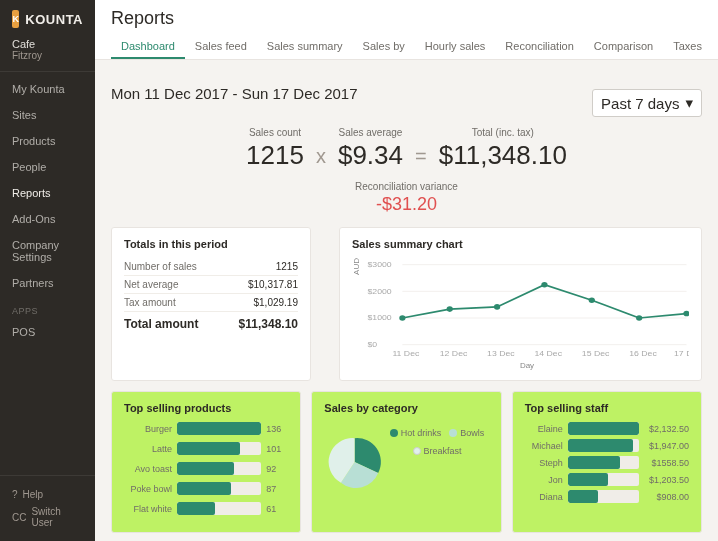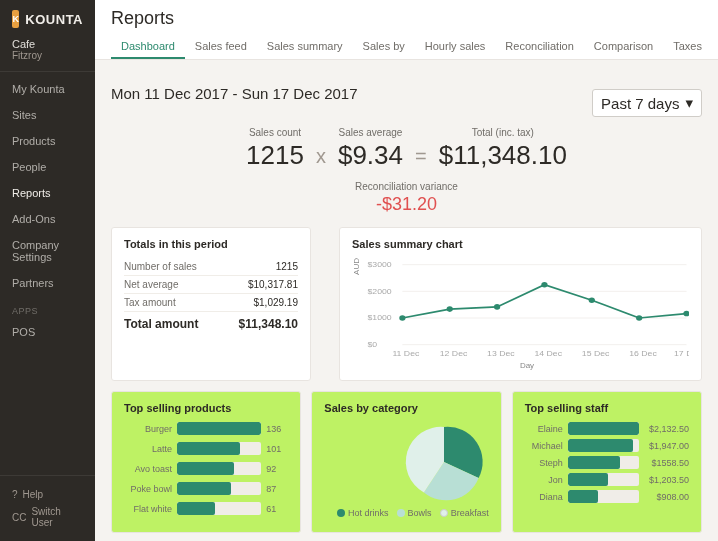"Hot drinks" .pie-area { align-items: flex-end -> flex-start; flex-direction: column -> row }
